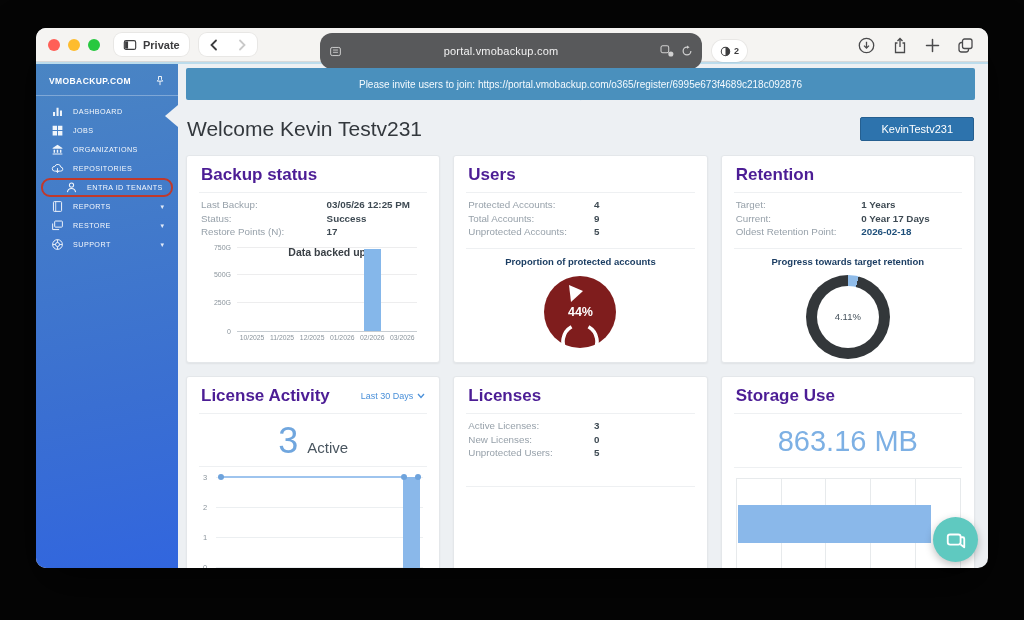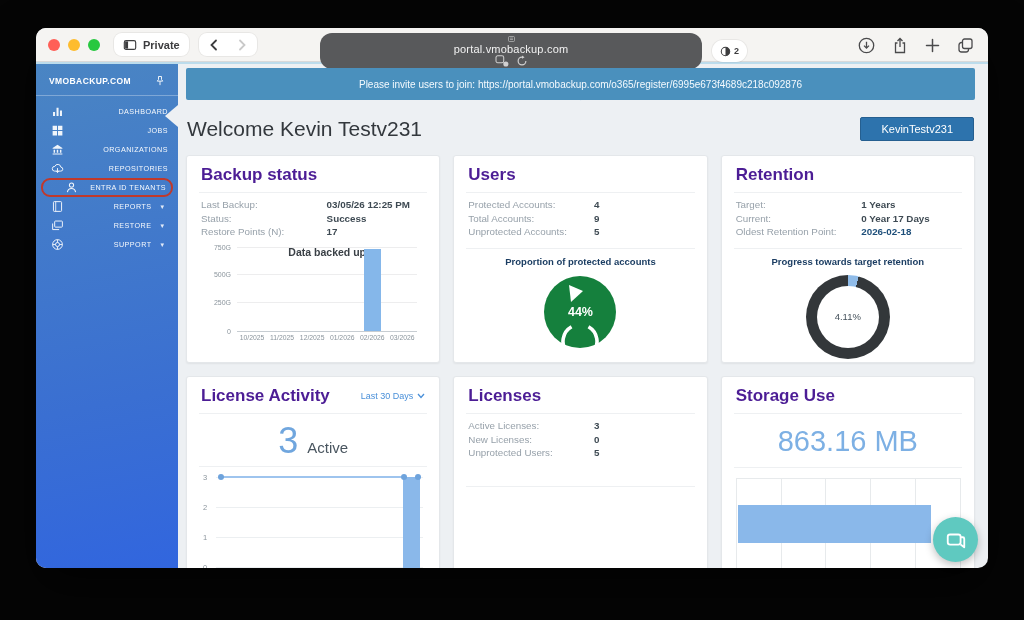"portal.vmobackup.com" .addressbar { flex-direction: column -> none }
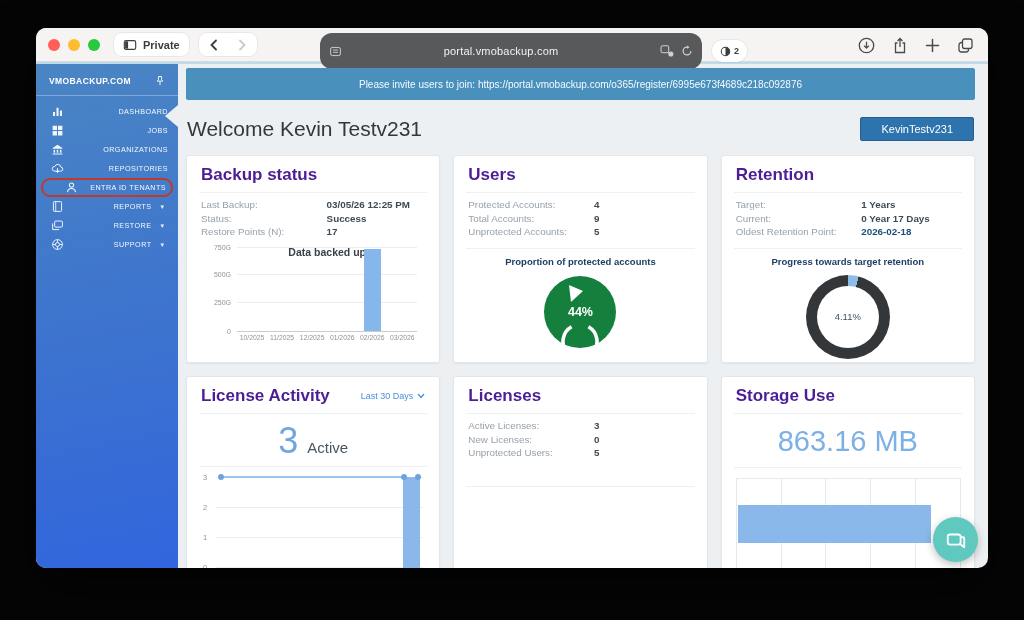"DASHBOARD" .sb-item { text-align: right -> none }
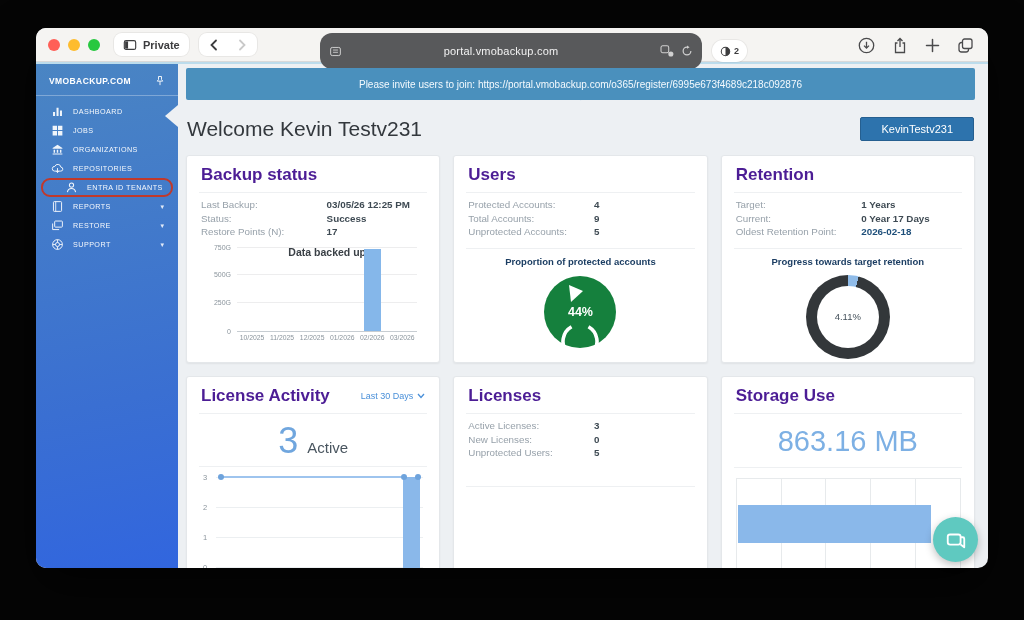"44%" .users-circle { background: #15803d -> #7f1d1d }
